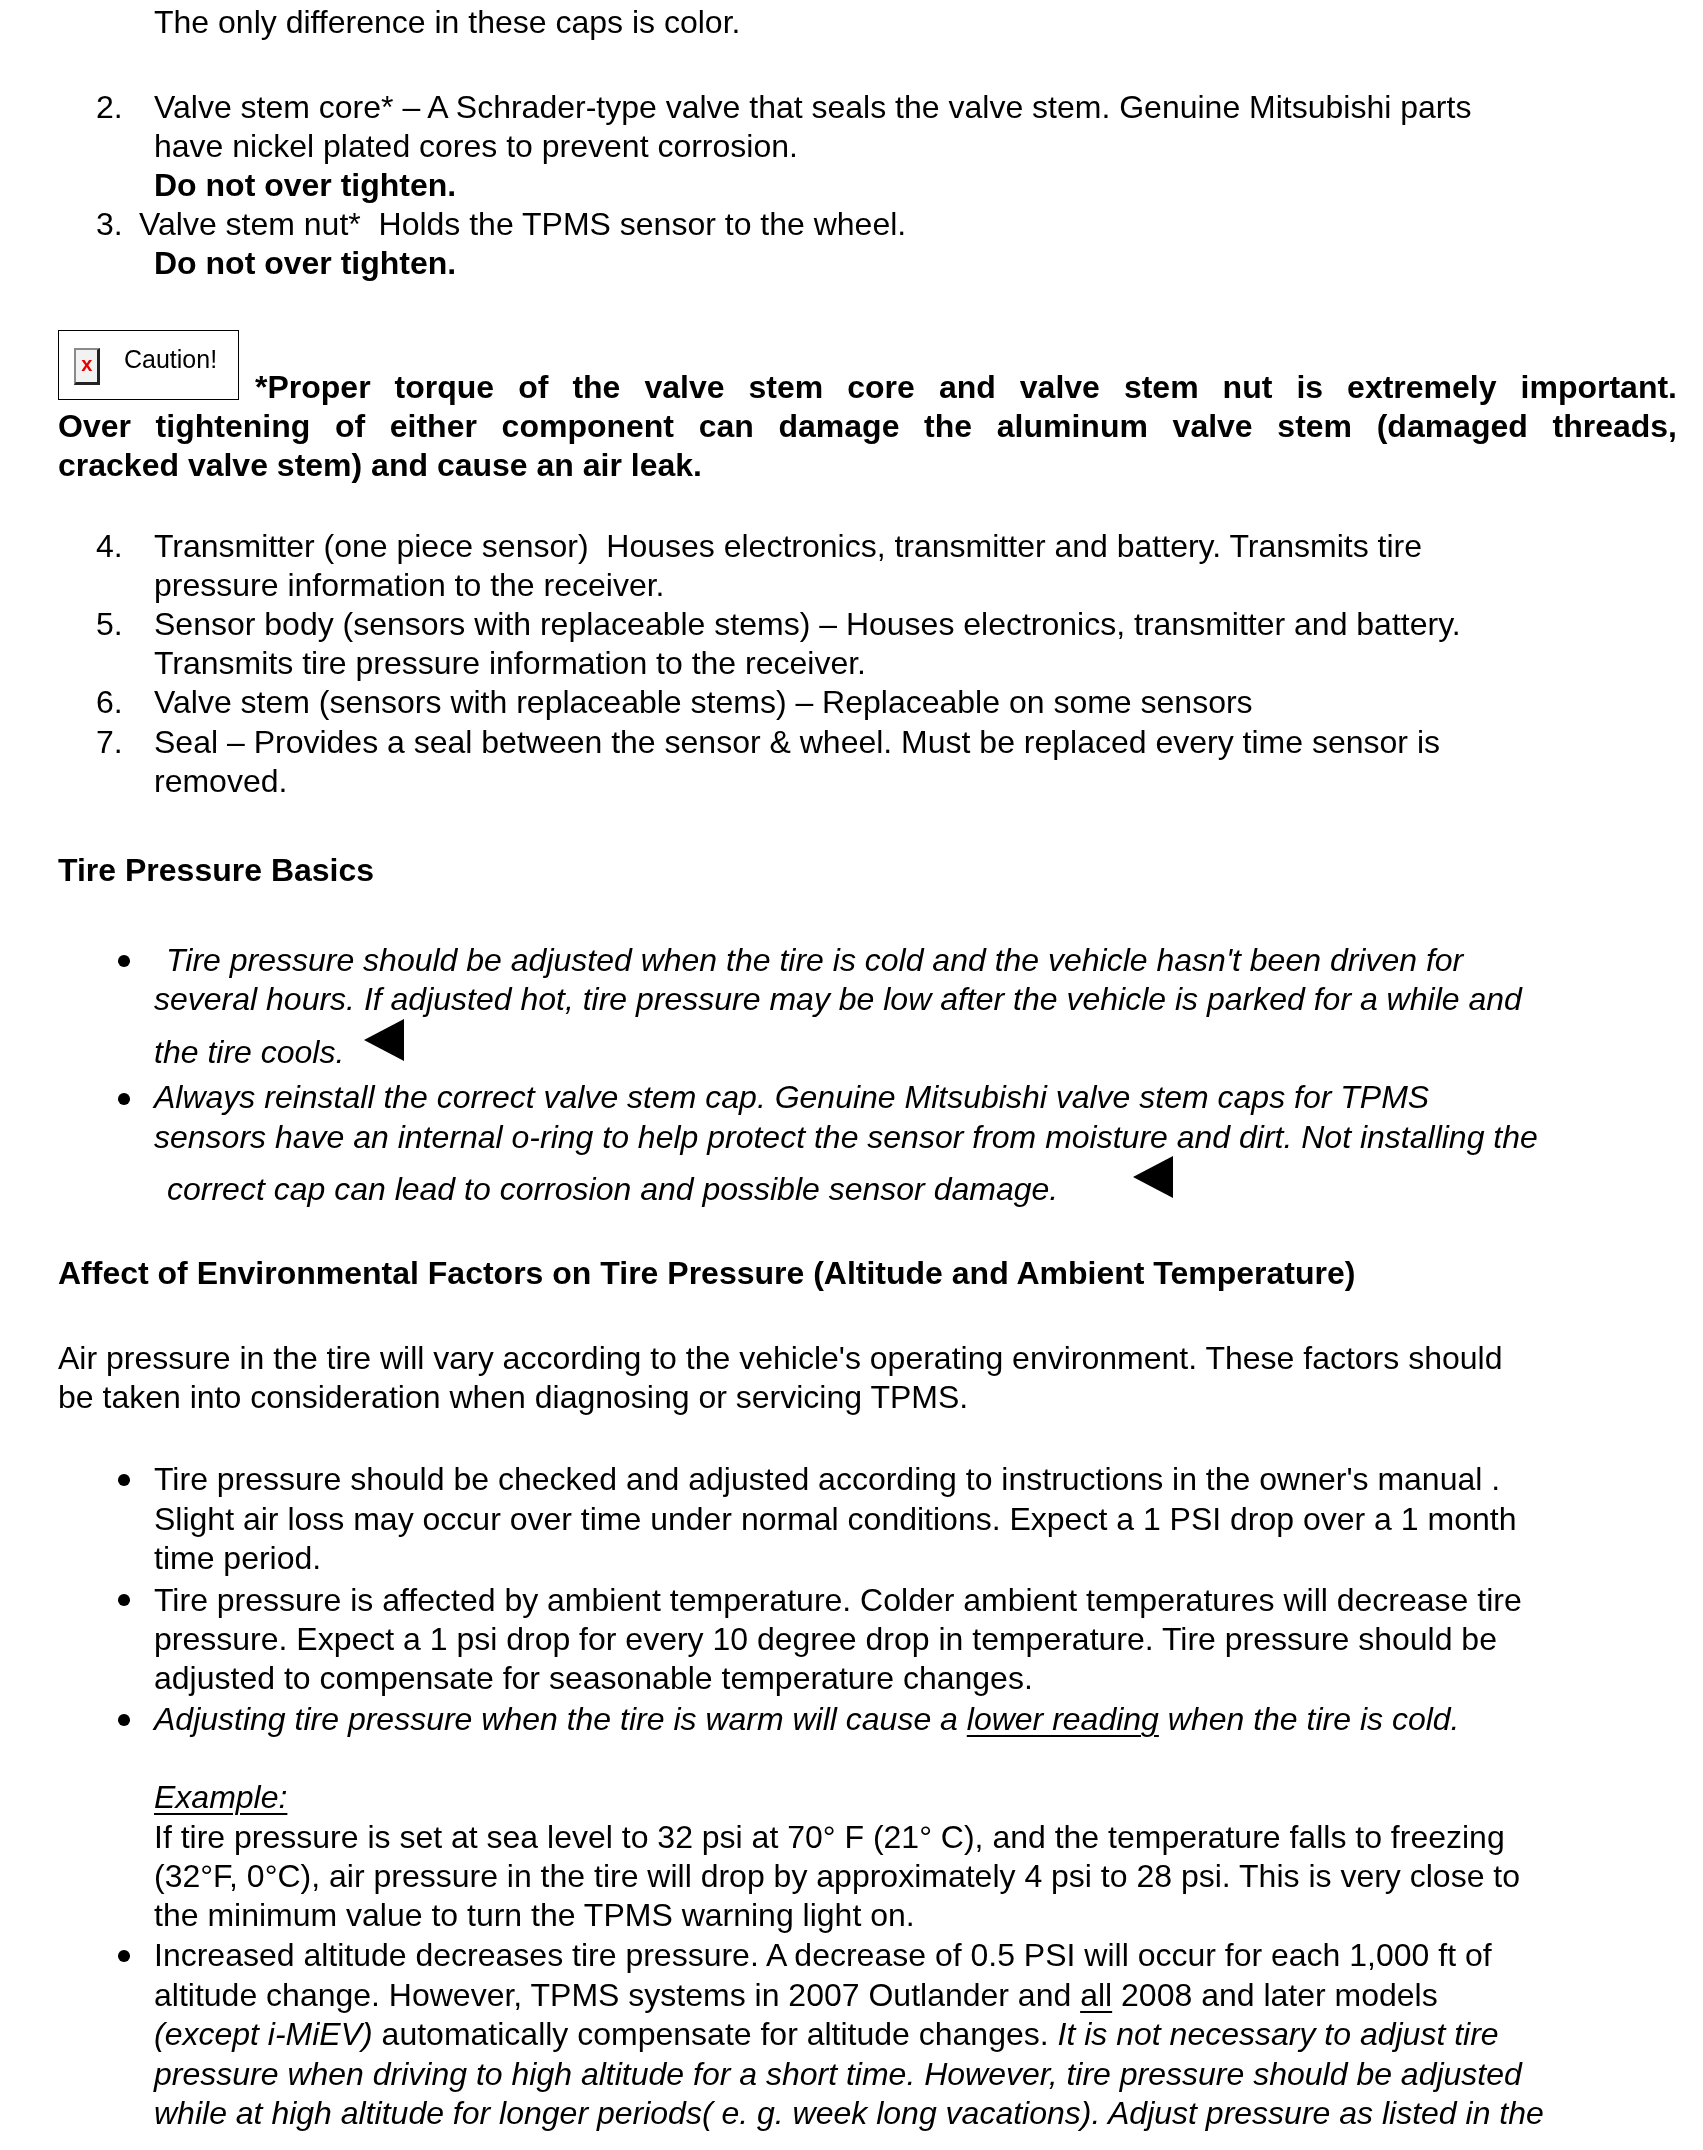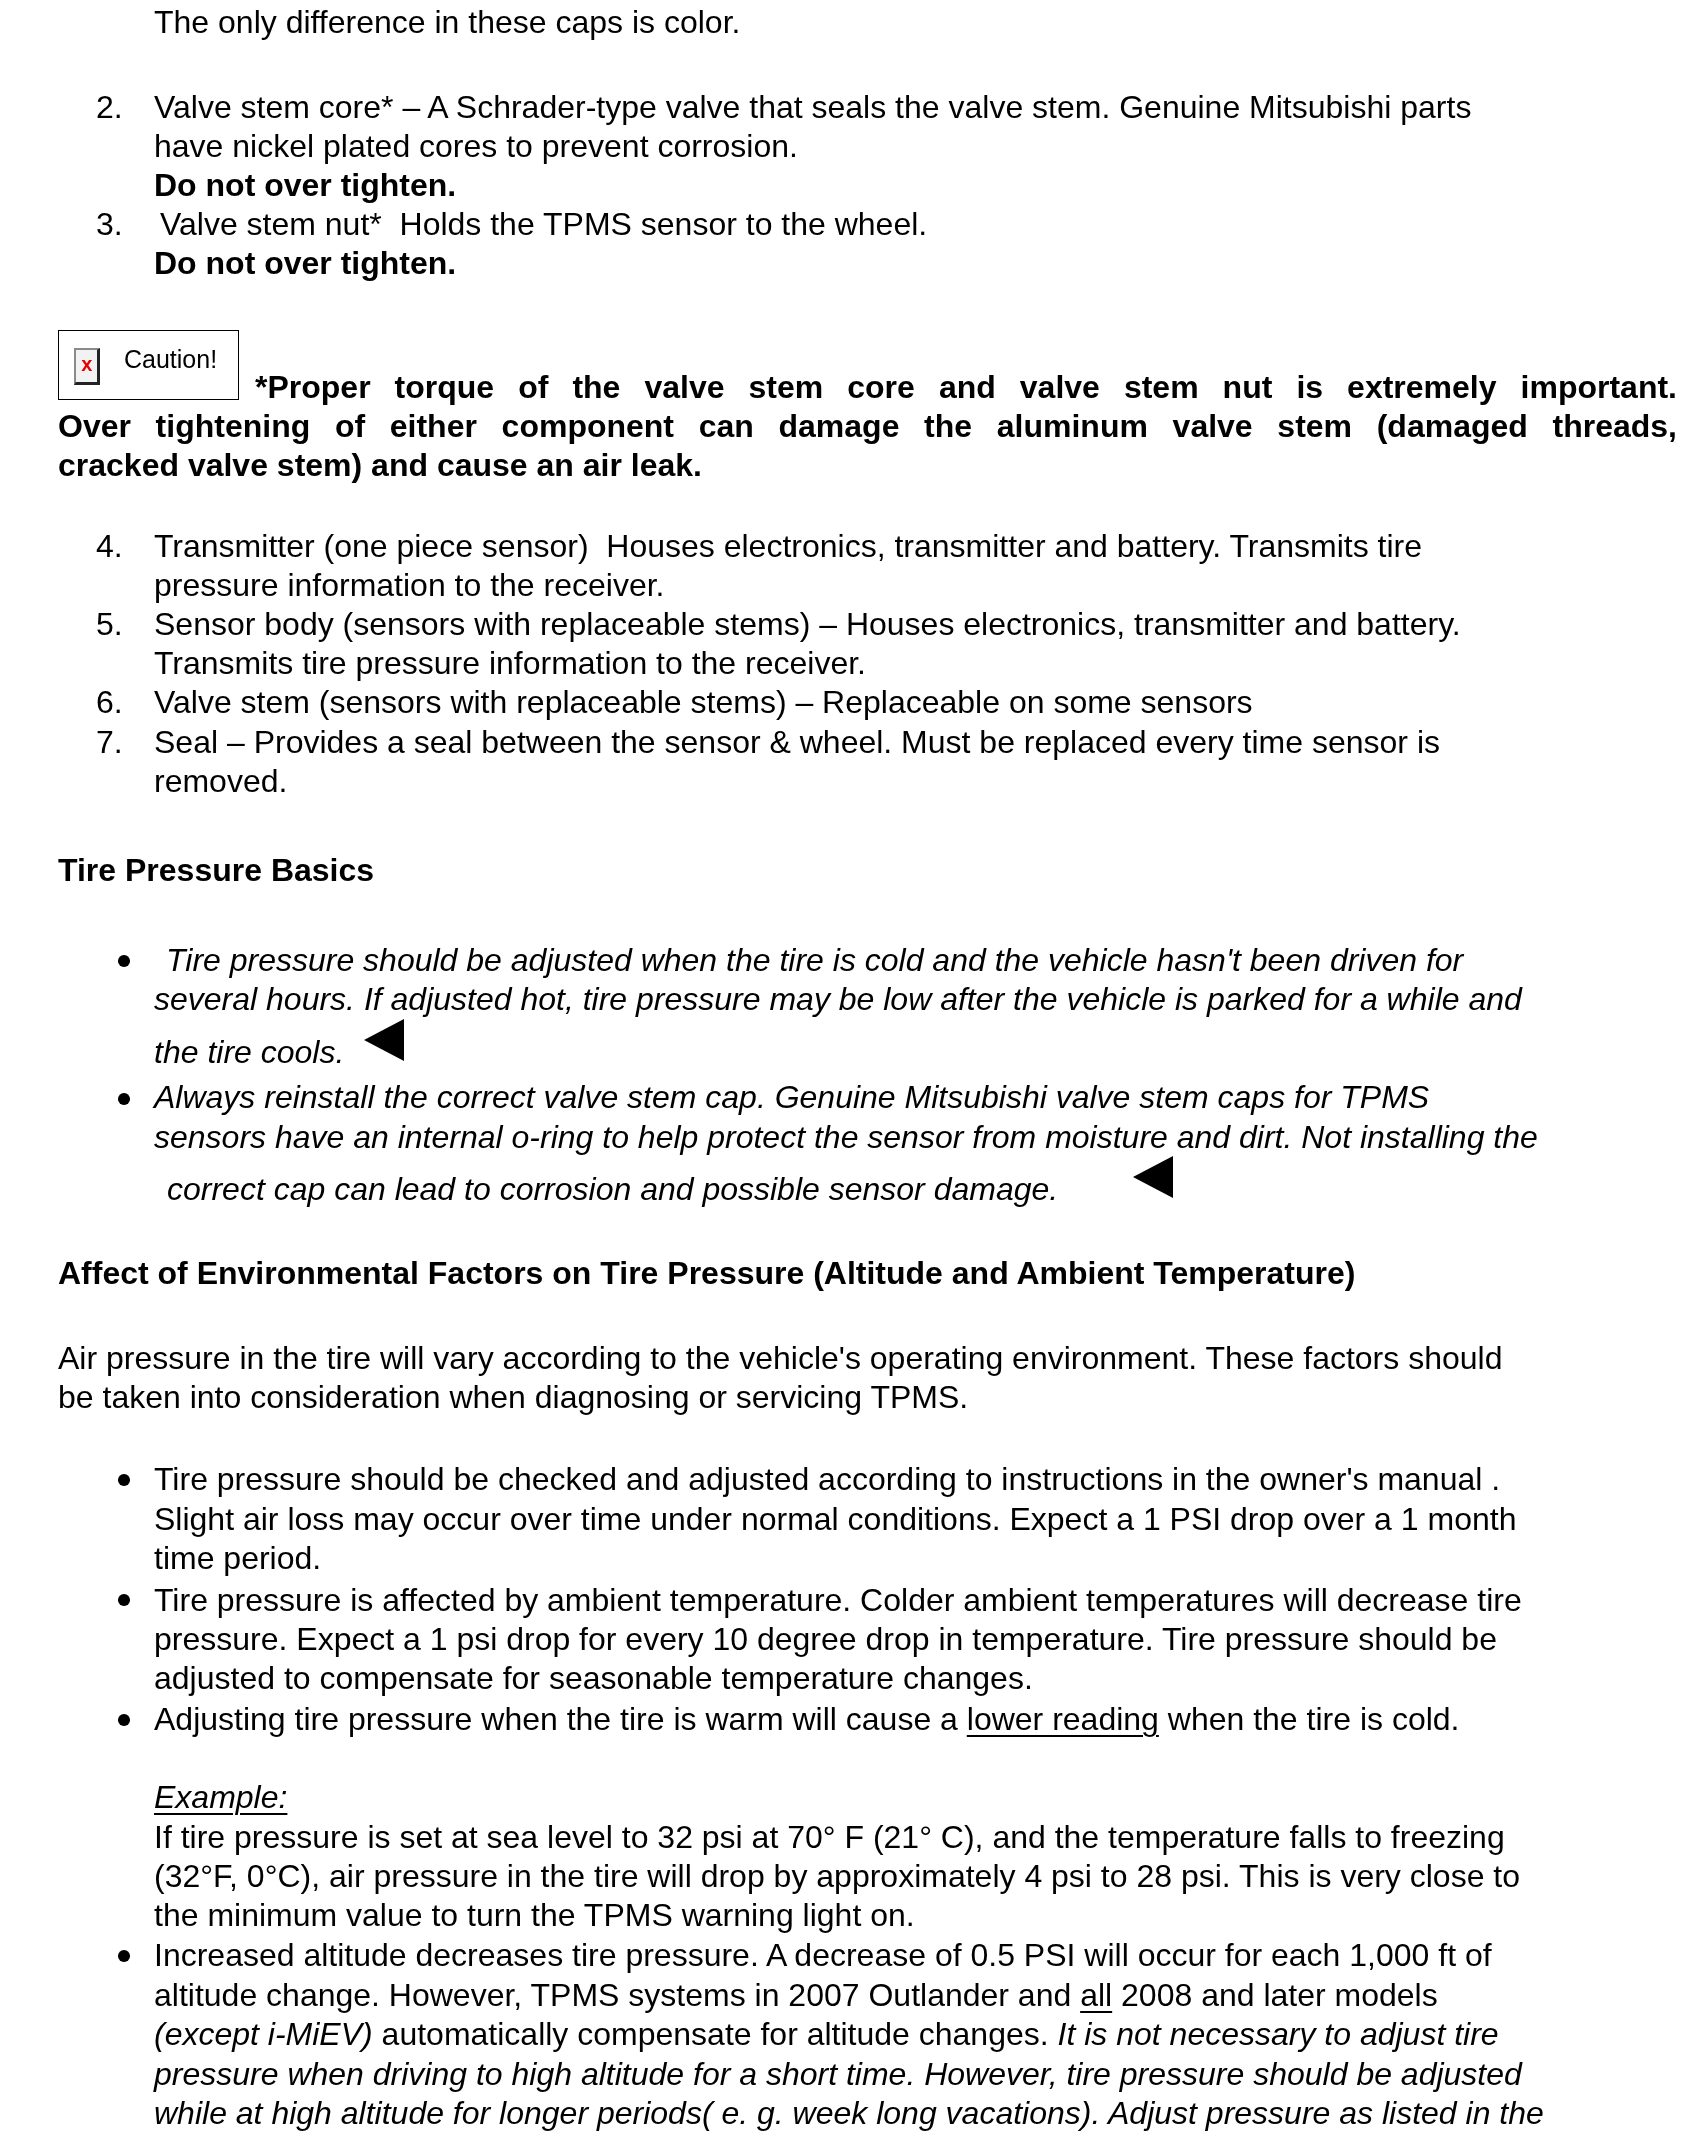"Valve stem nut* Holds the" div.ln { left: 160px -> 139px }
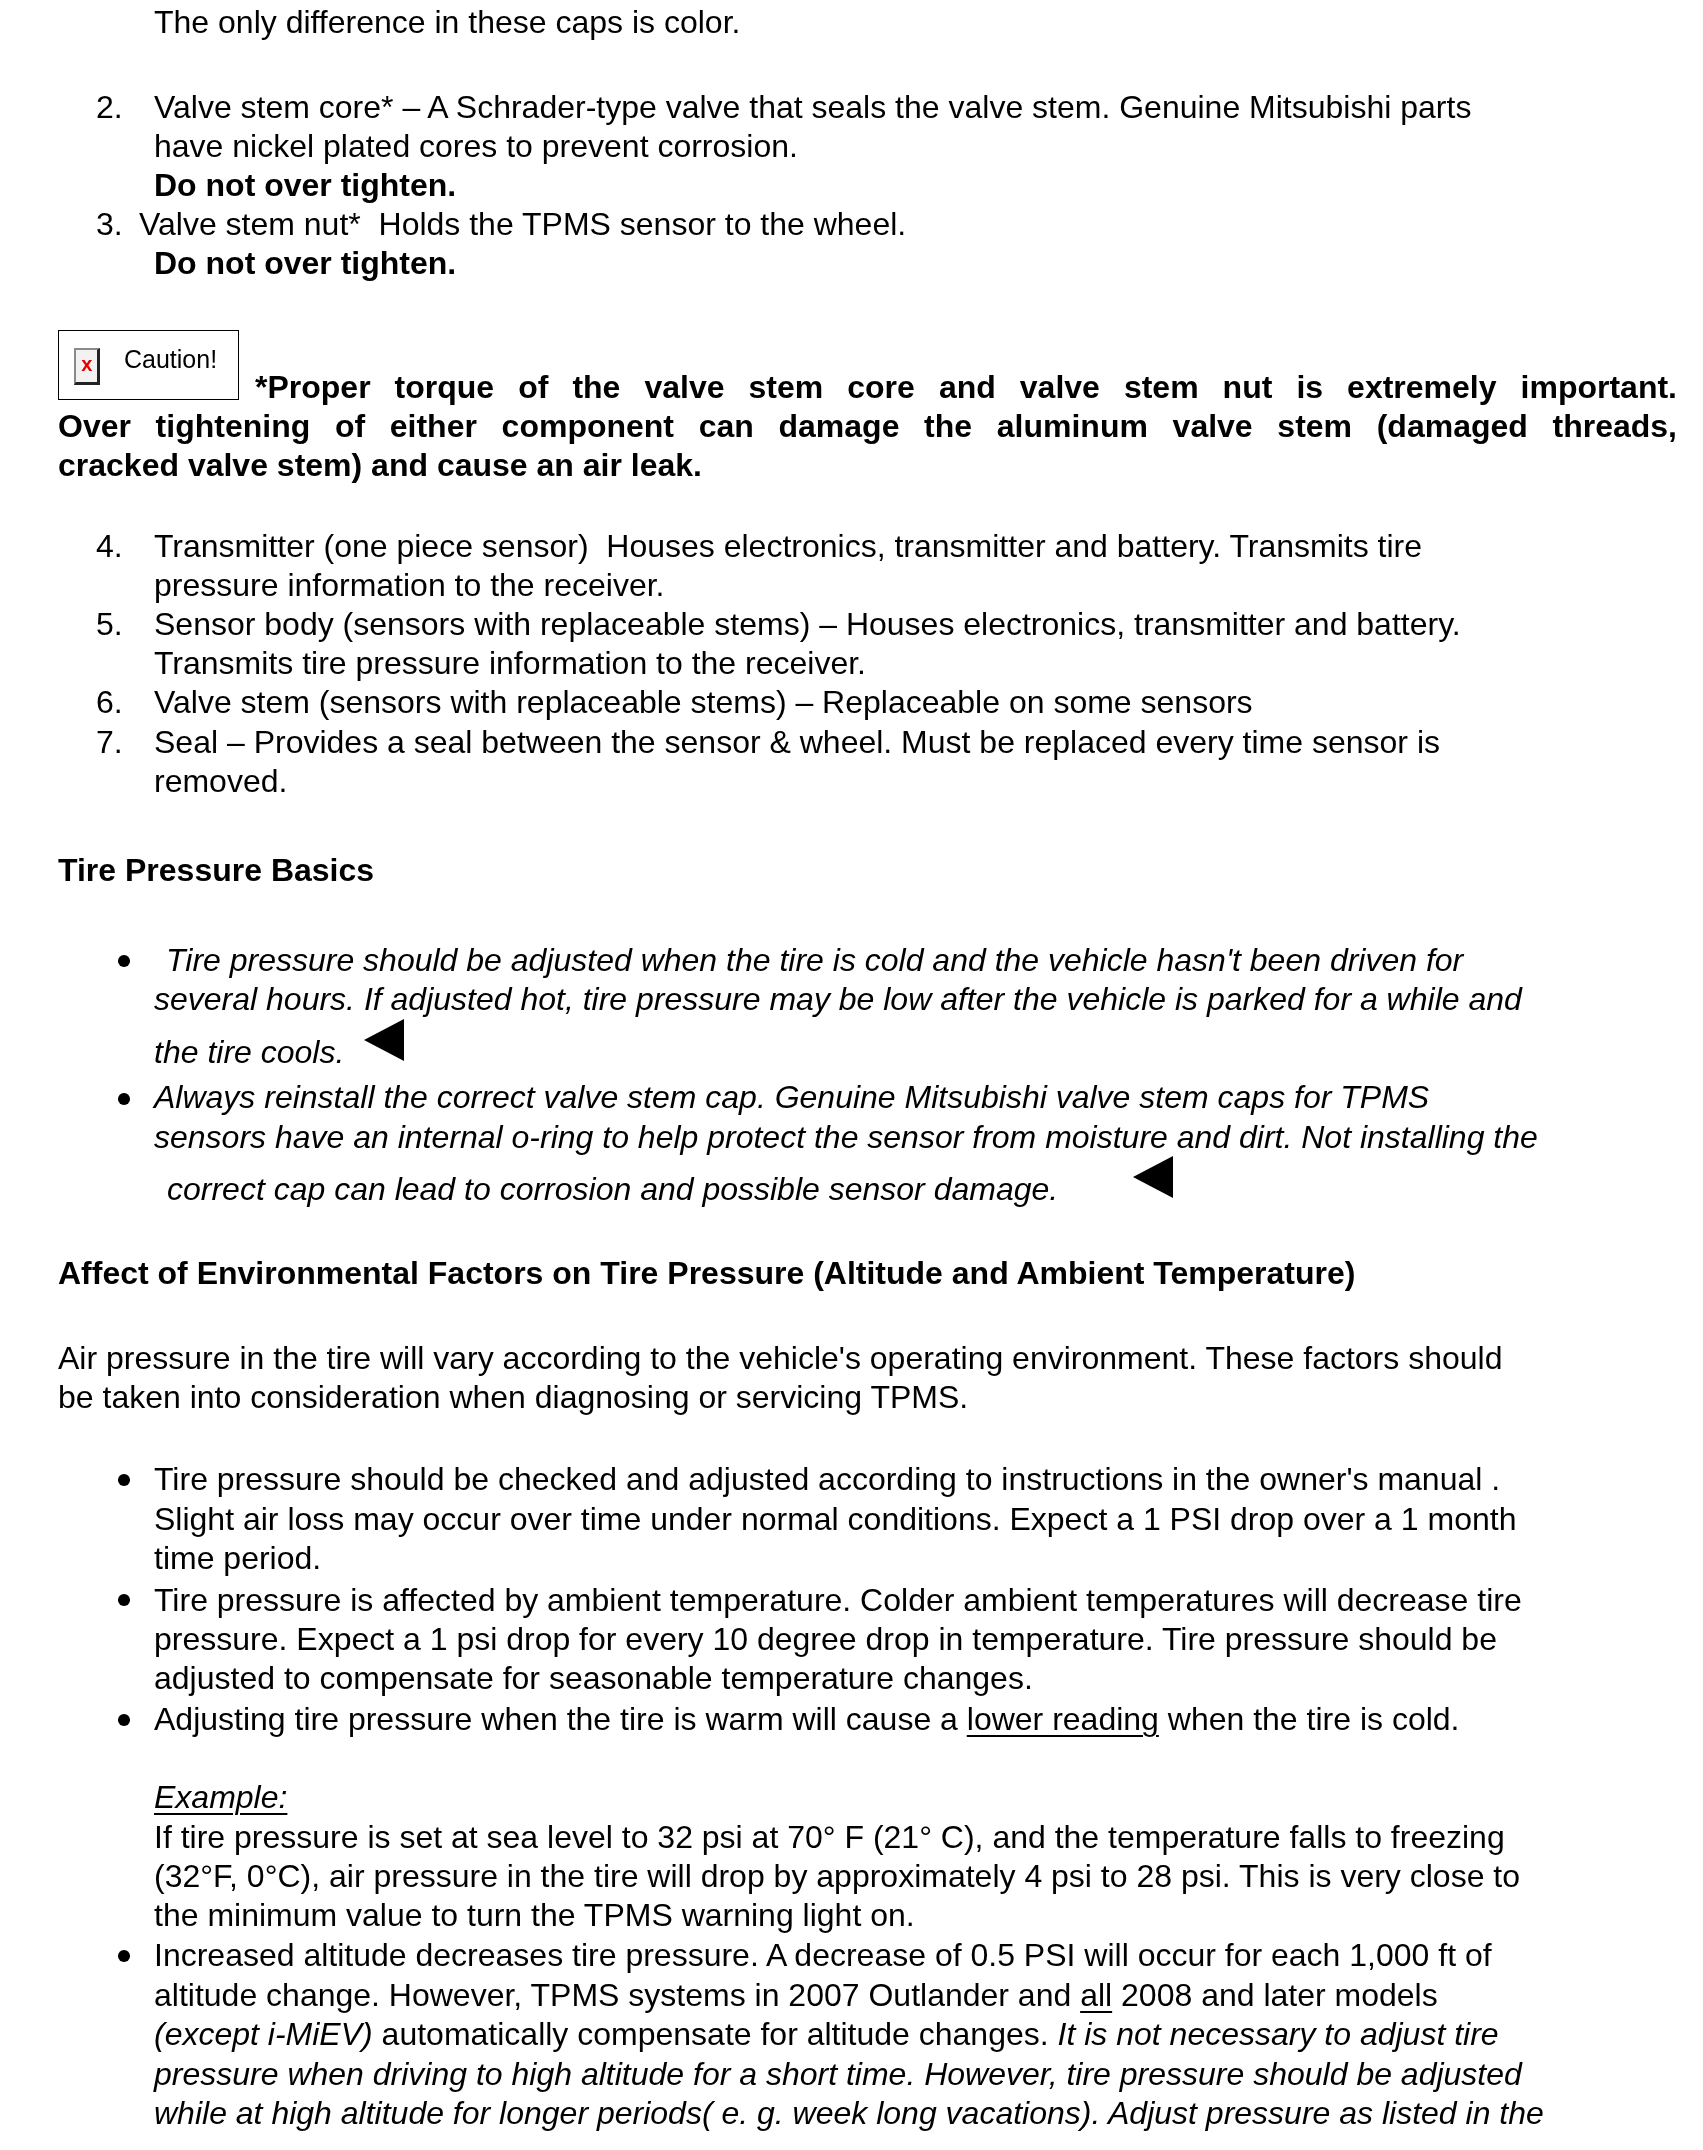"Adjusting tire pressure when the" div.ln { font-style: none -> italic }
